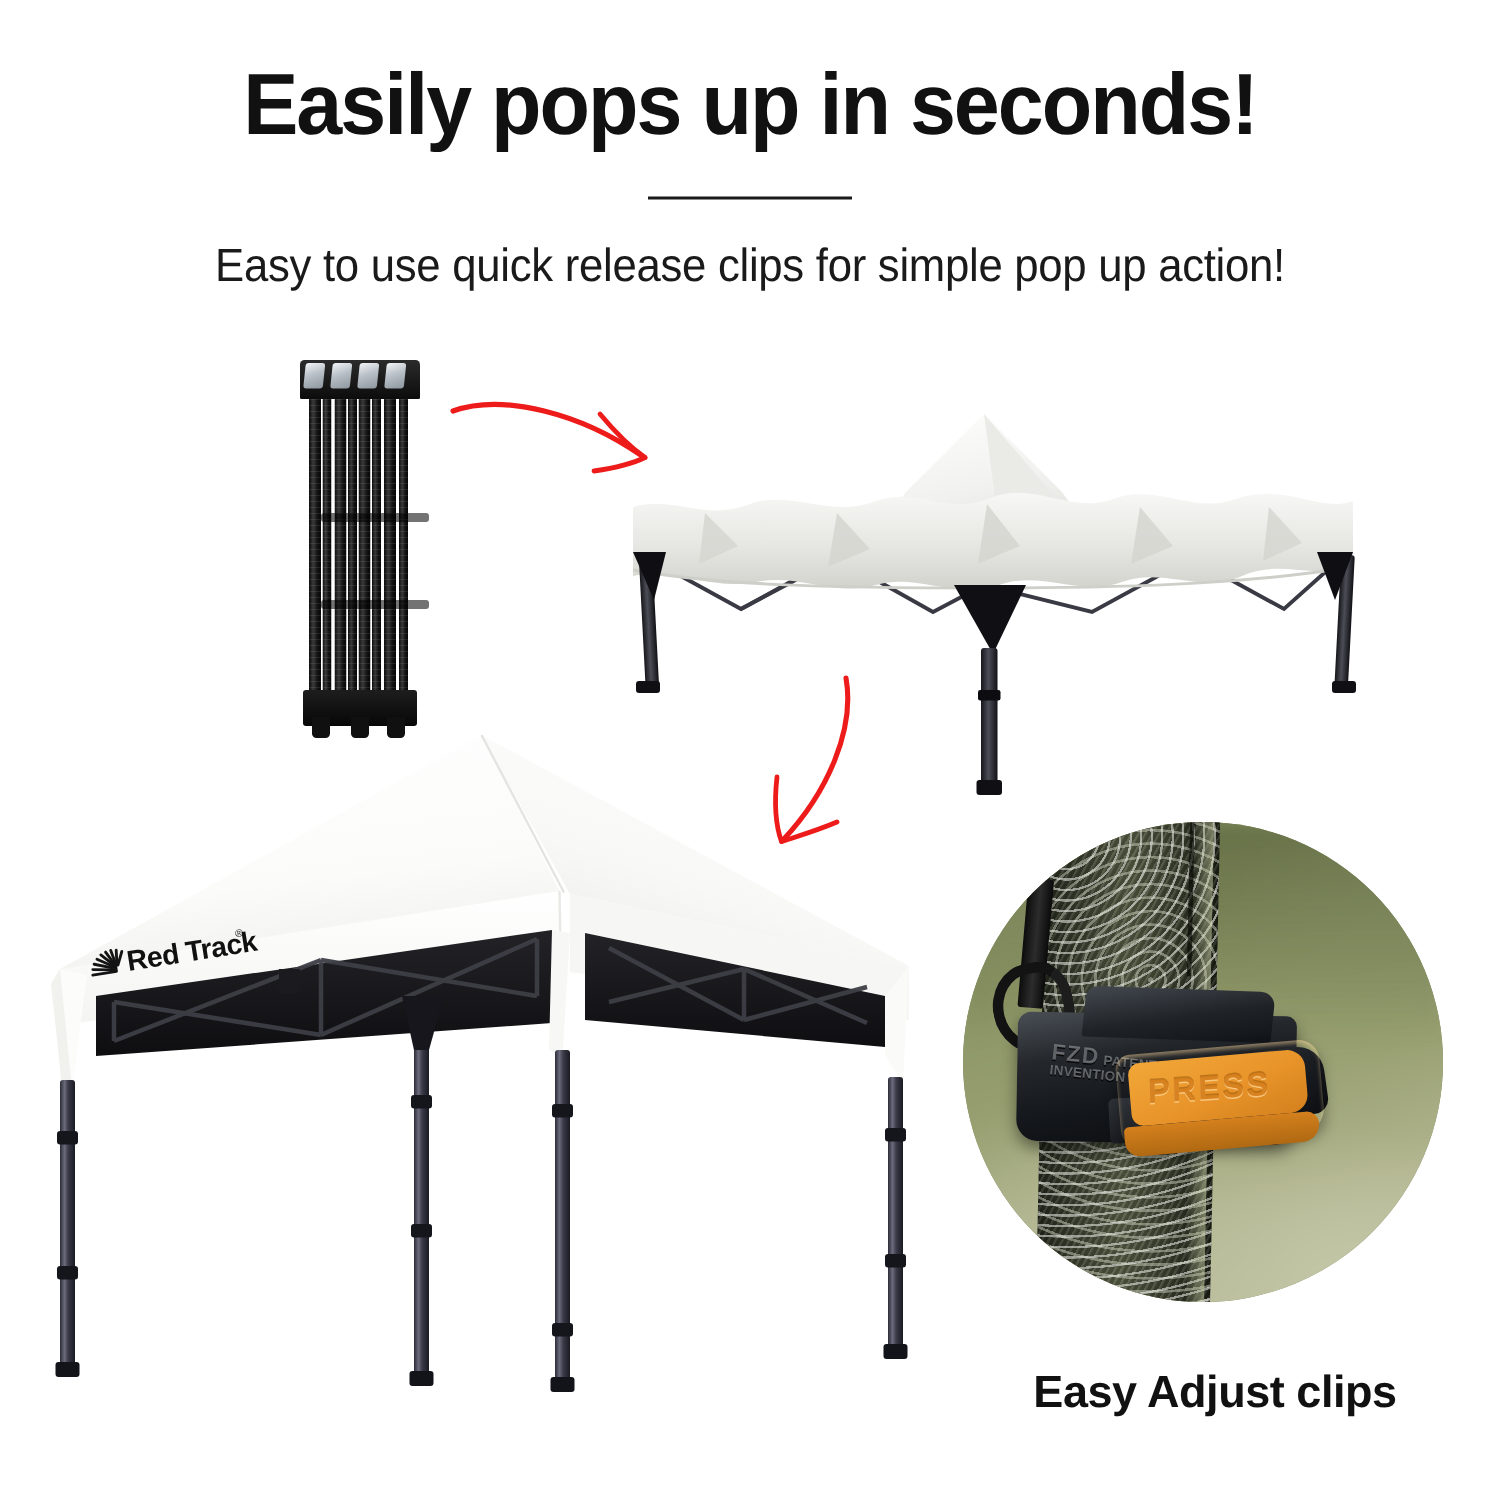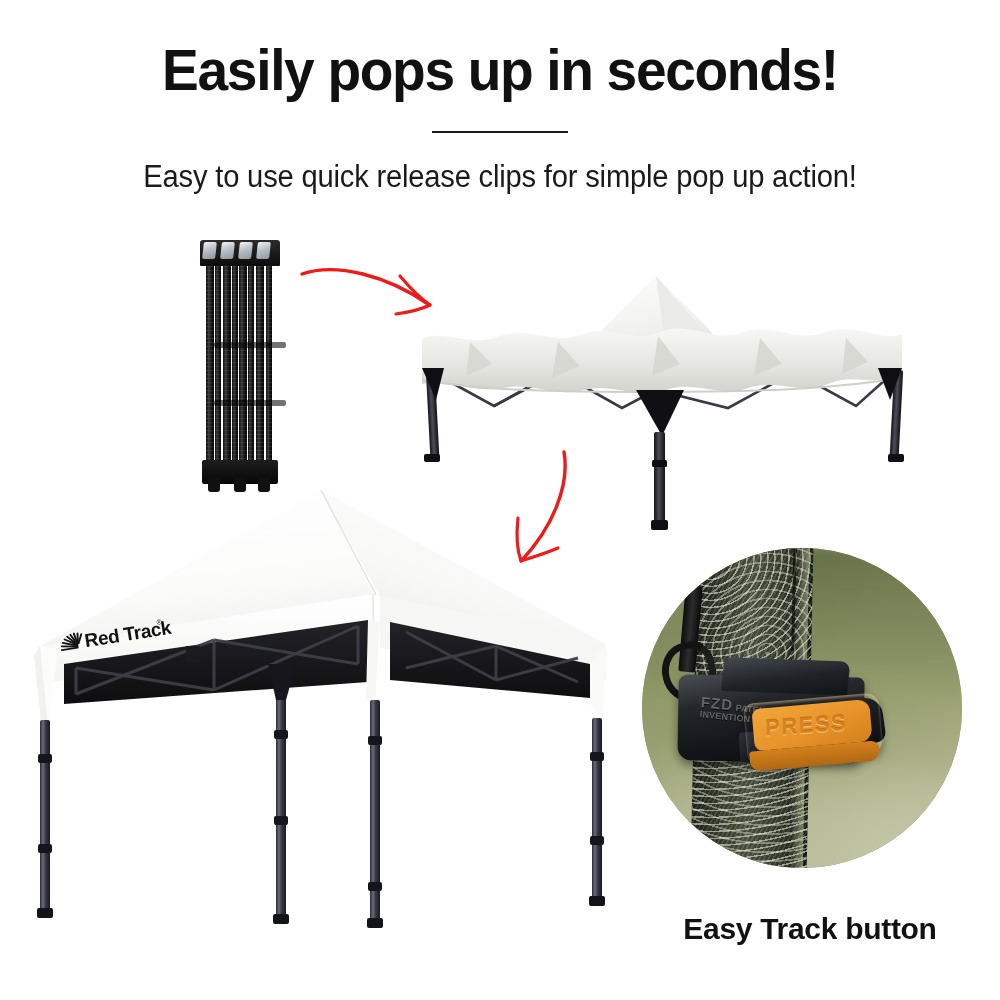"Easy Track button" div.photo-caption { text: Track button -> Adjust clips }
